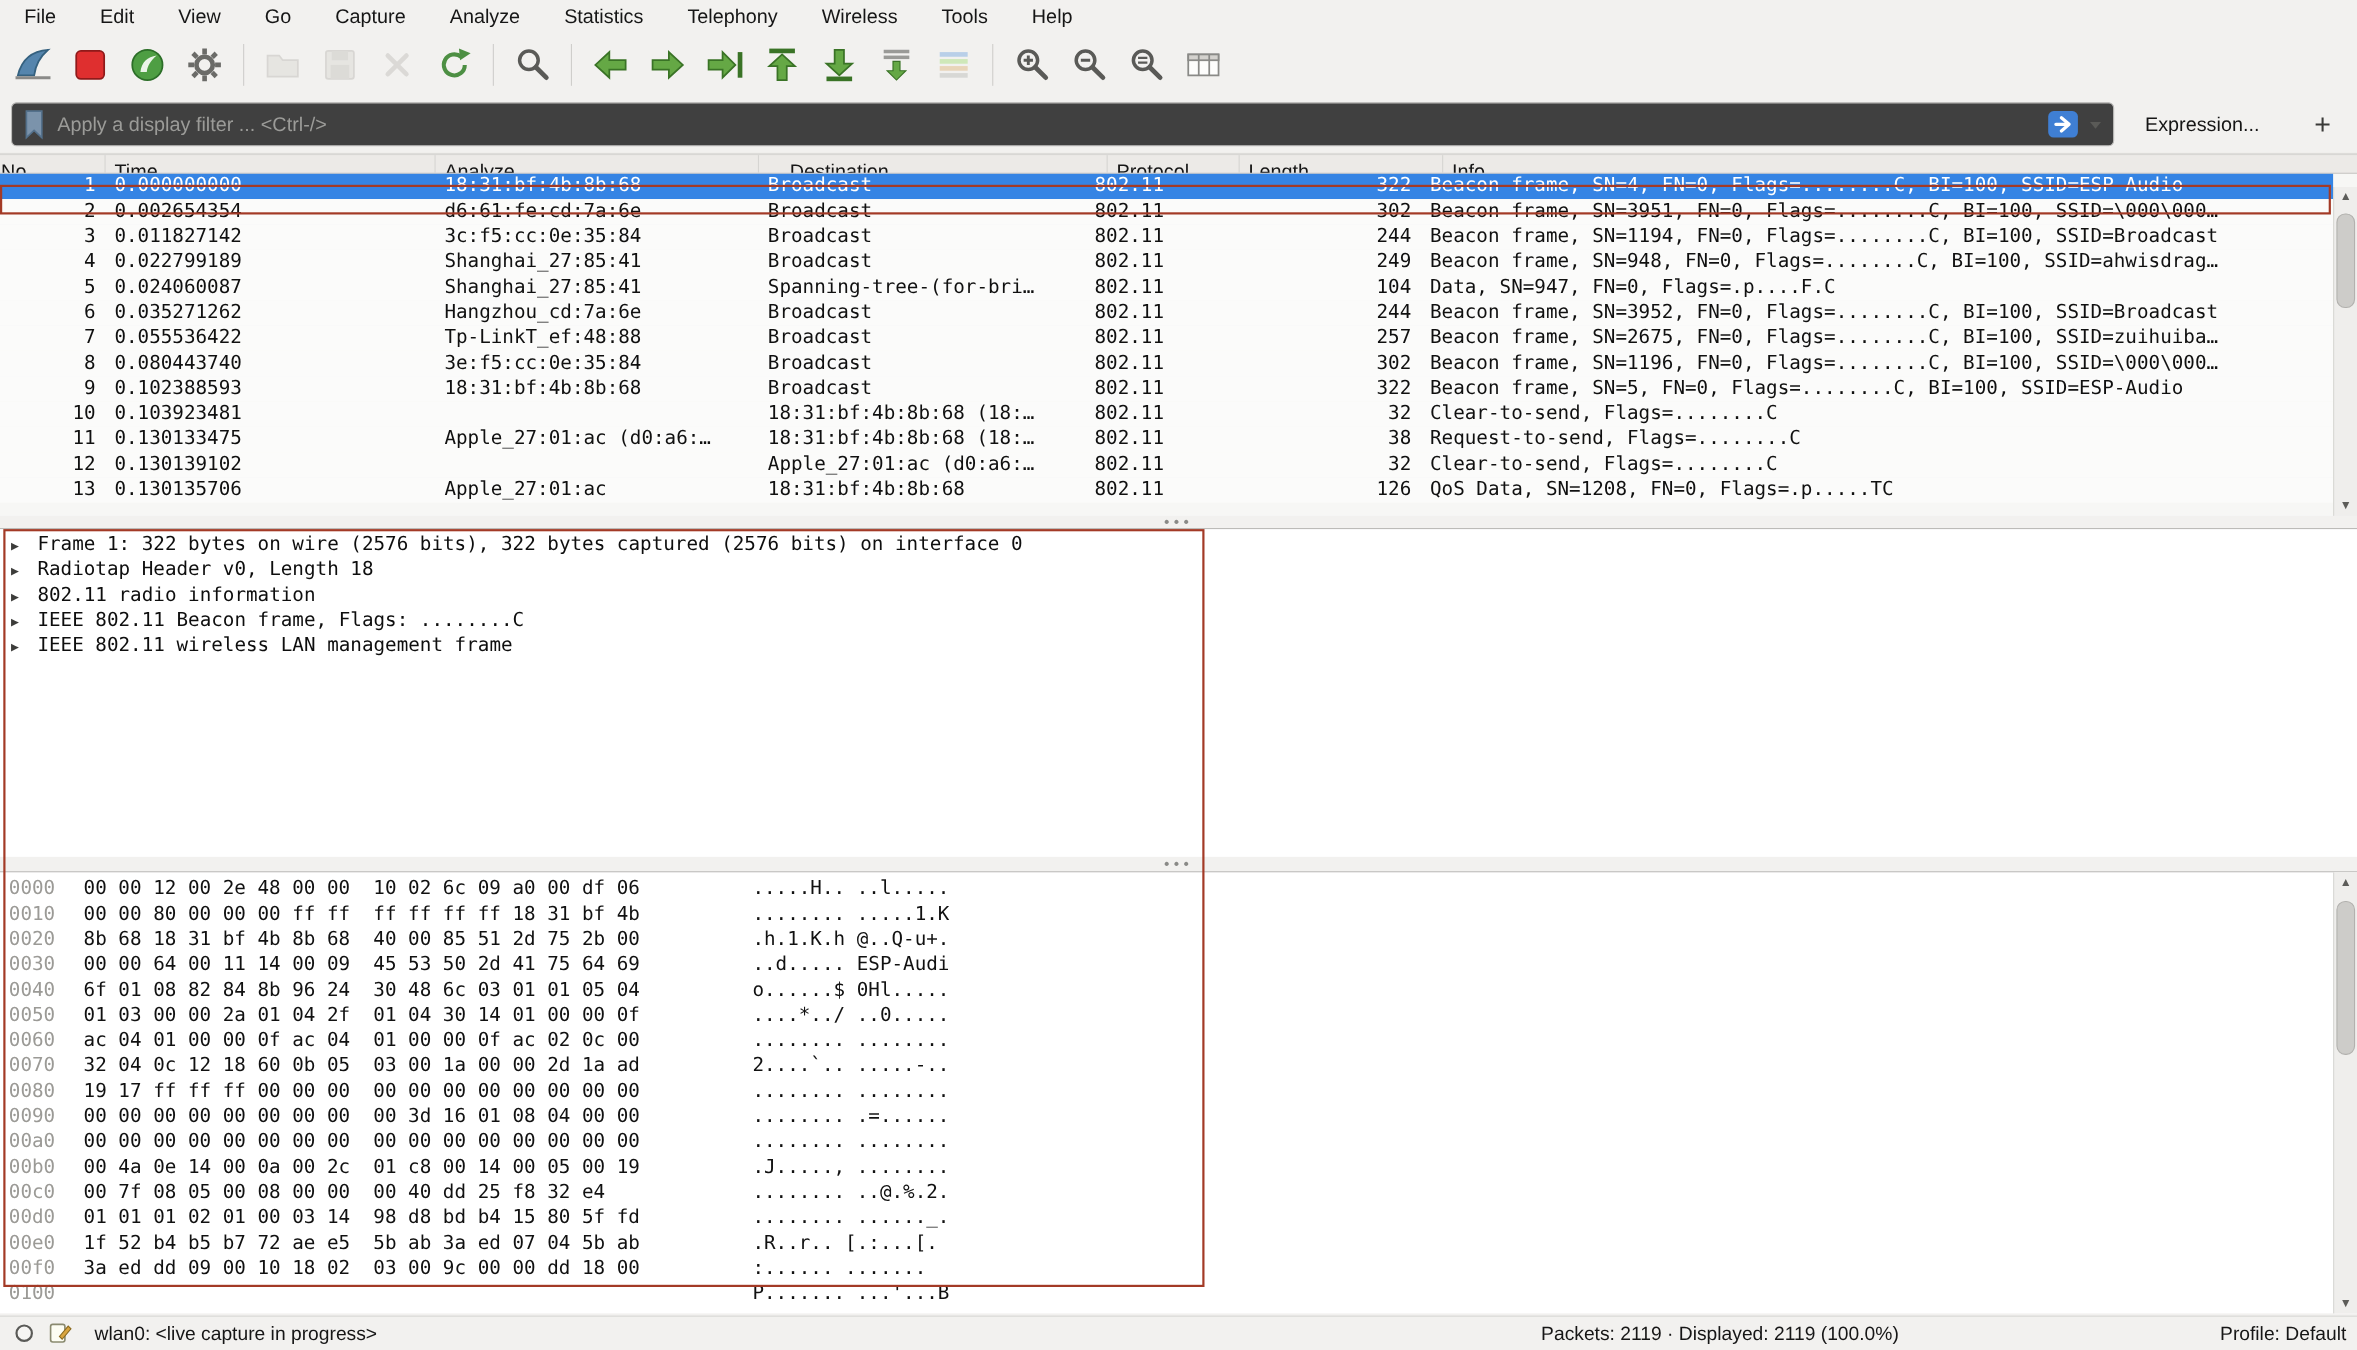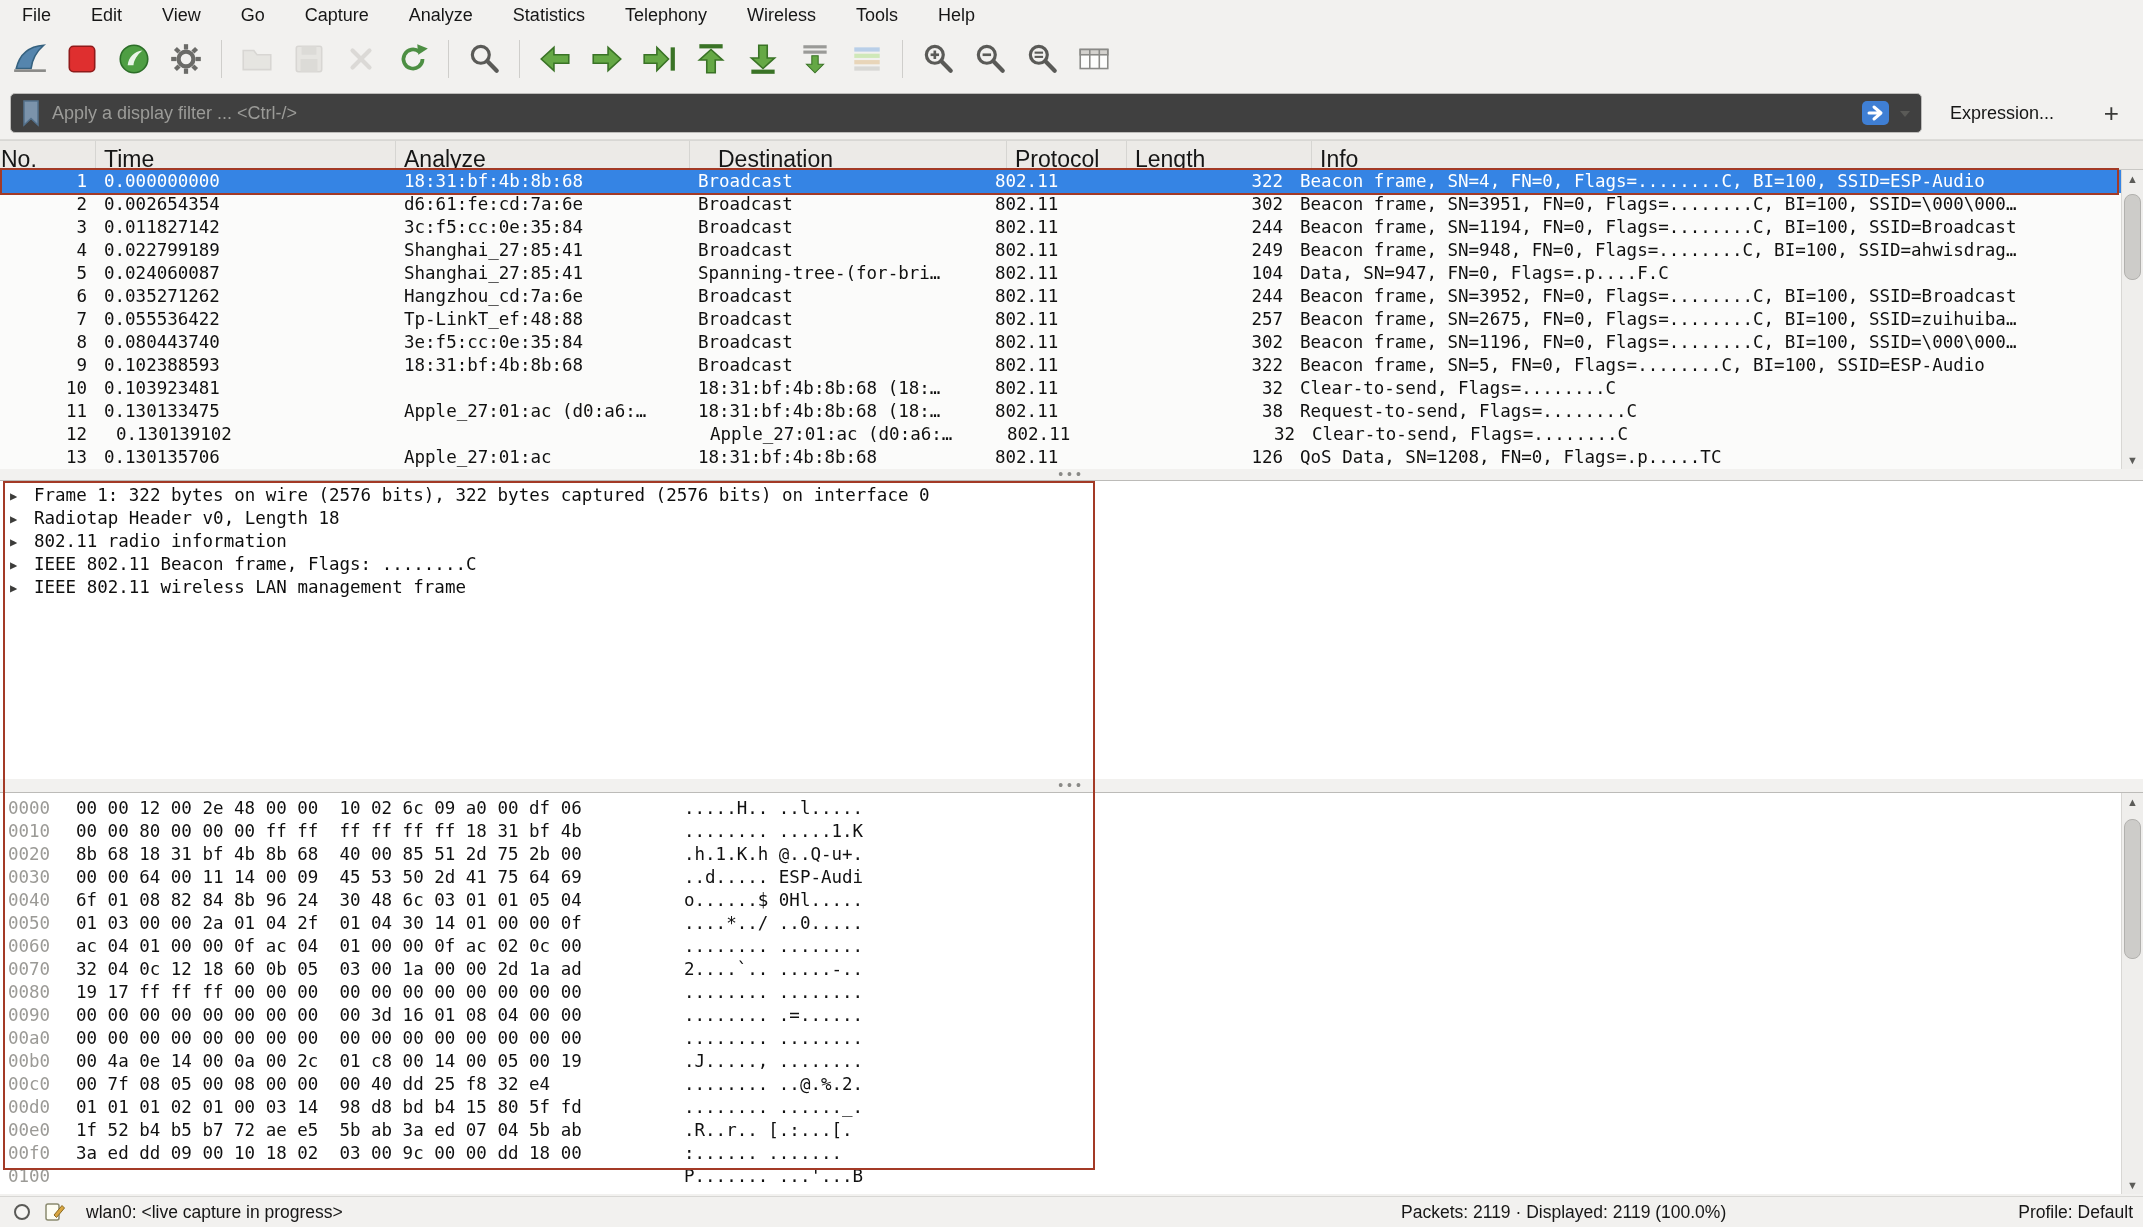"No." .plist-header { font-size: 23px -> 18px; height: 30px -> 18px }
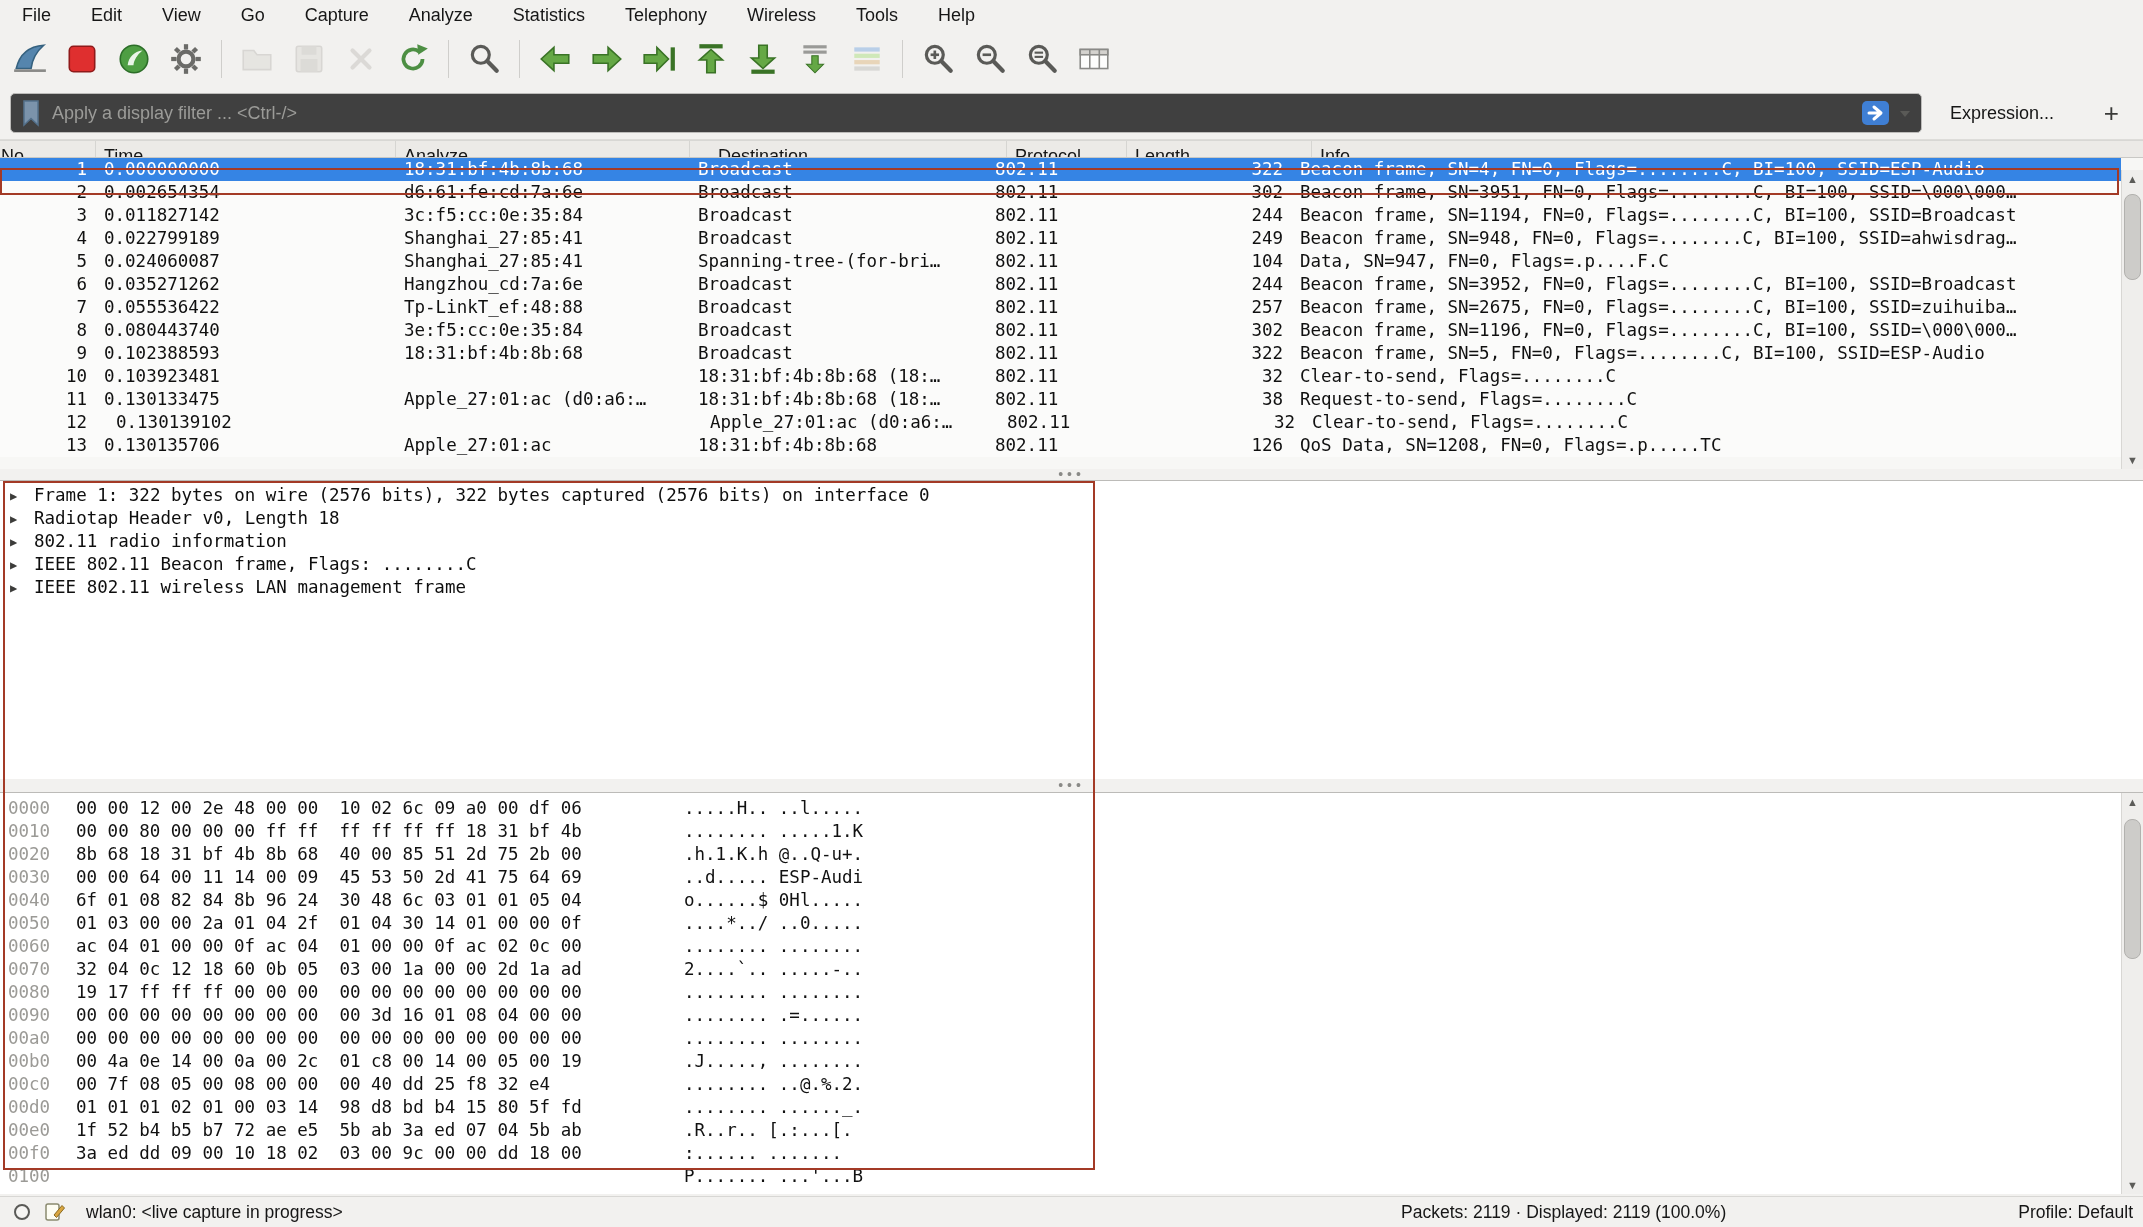"0.130139102" div.pcell { margin-left: 12px -> none }
